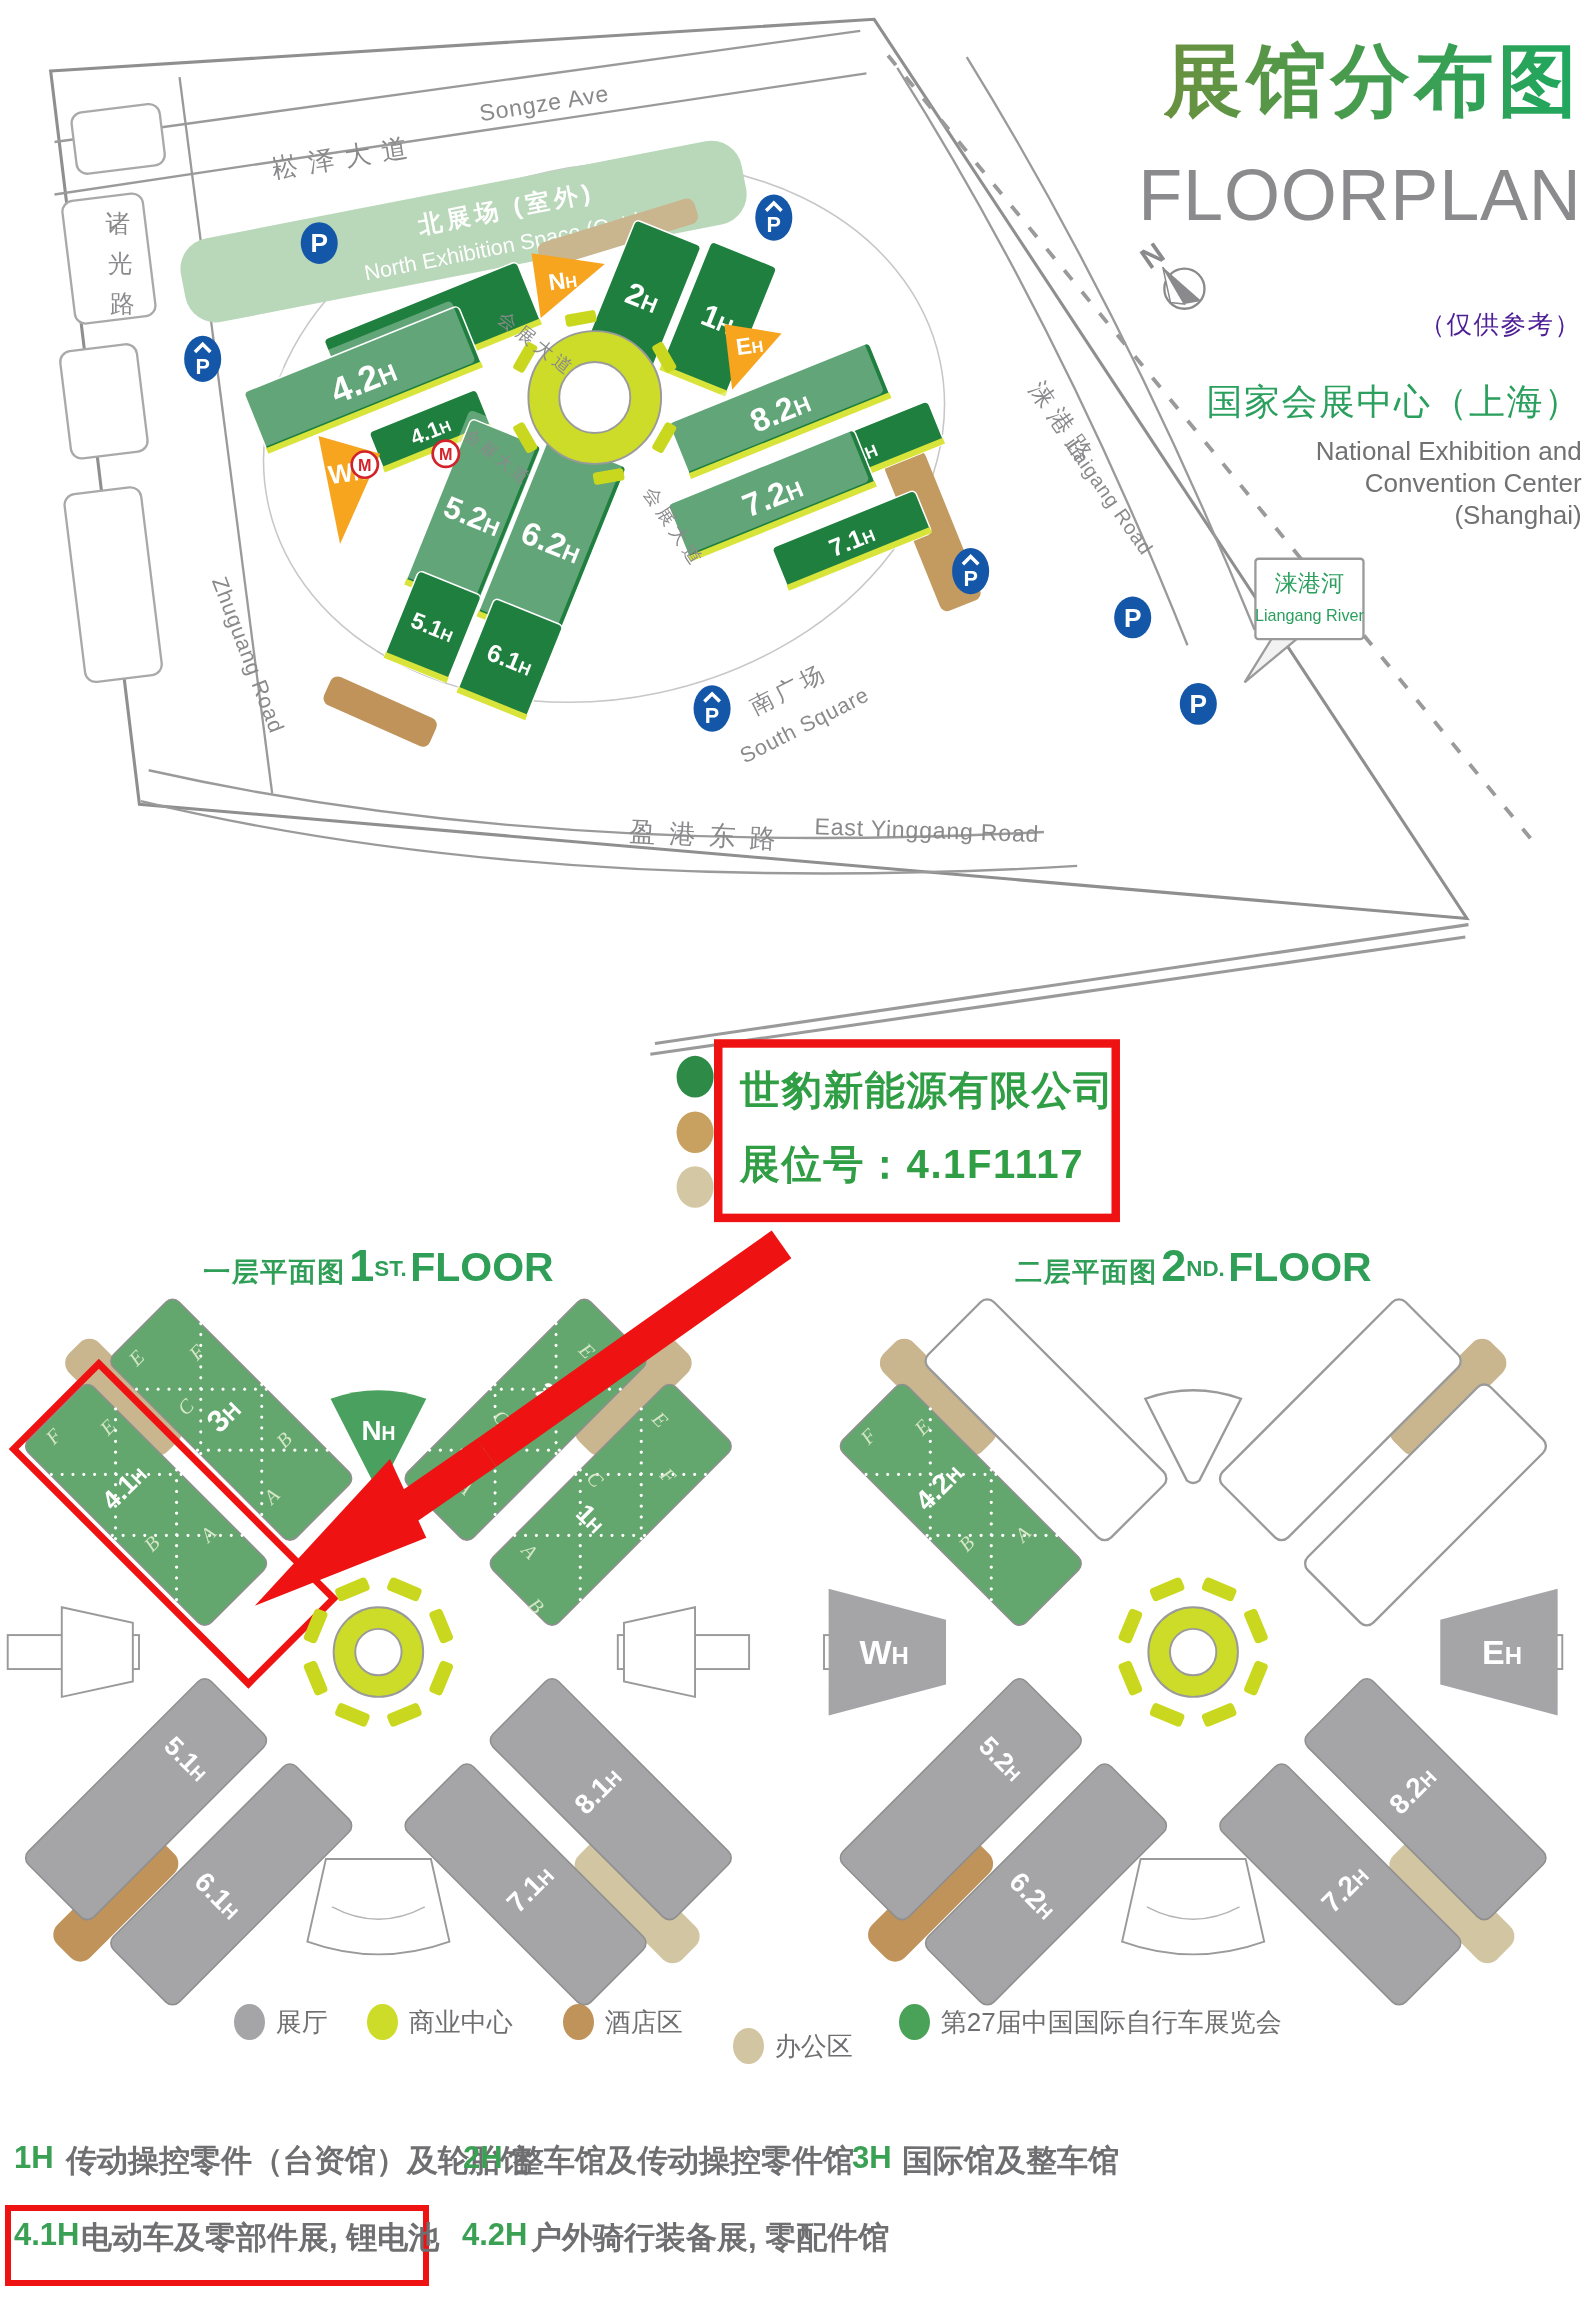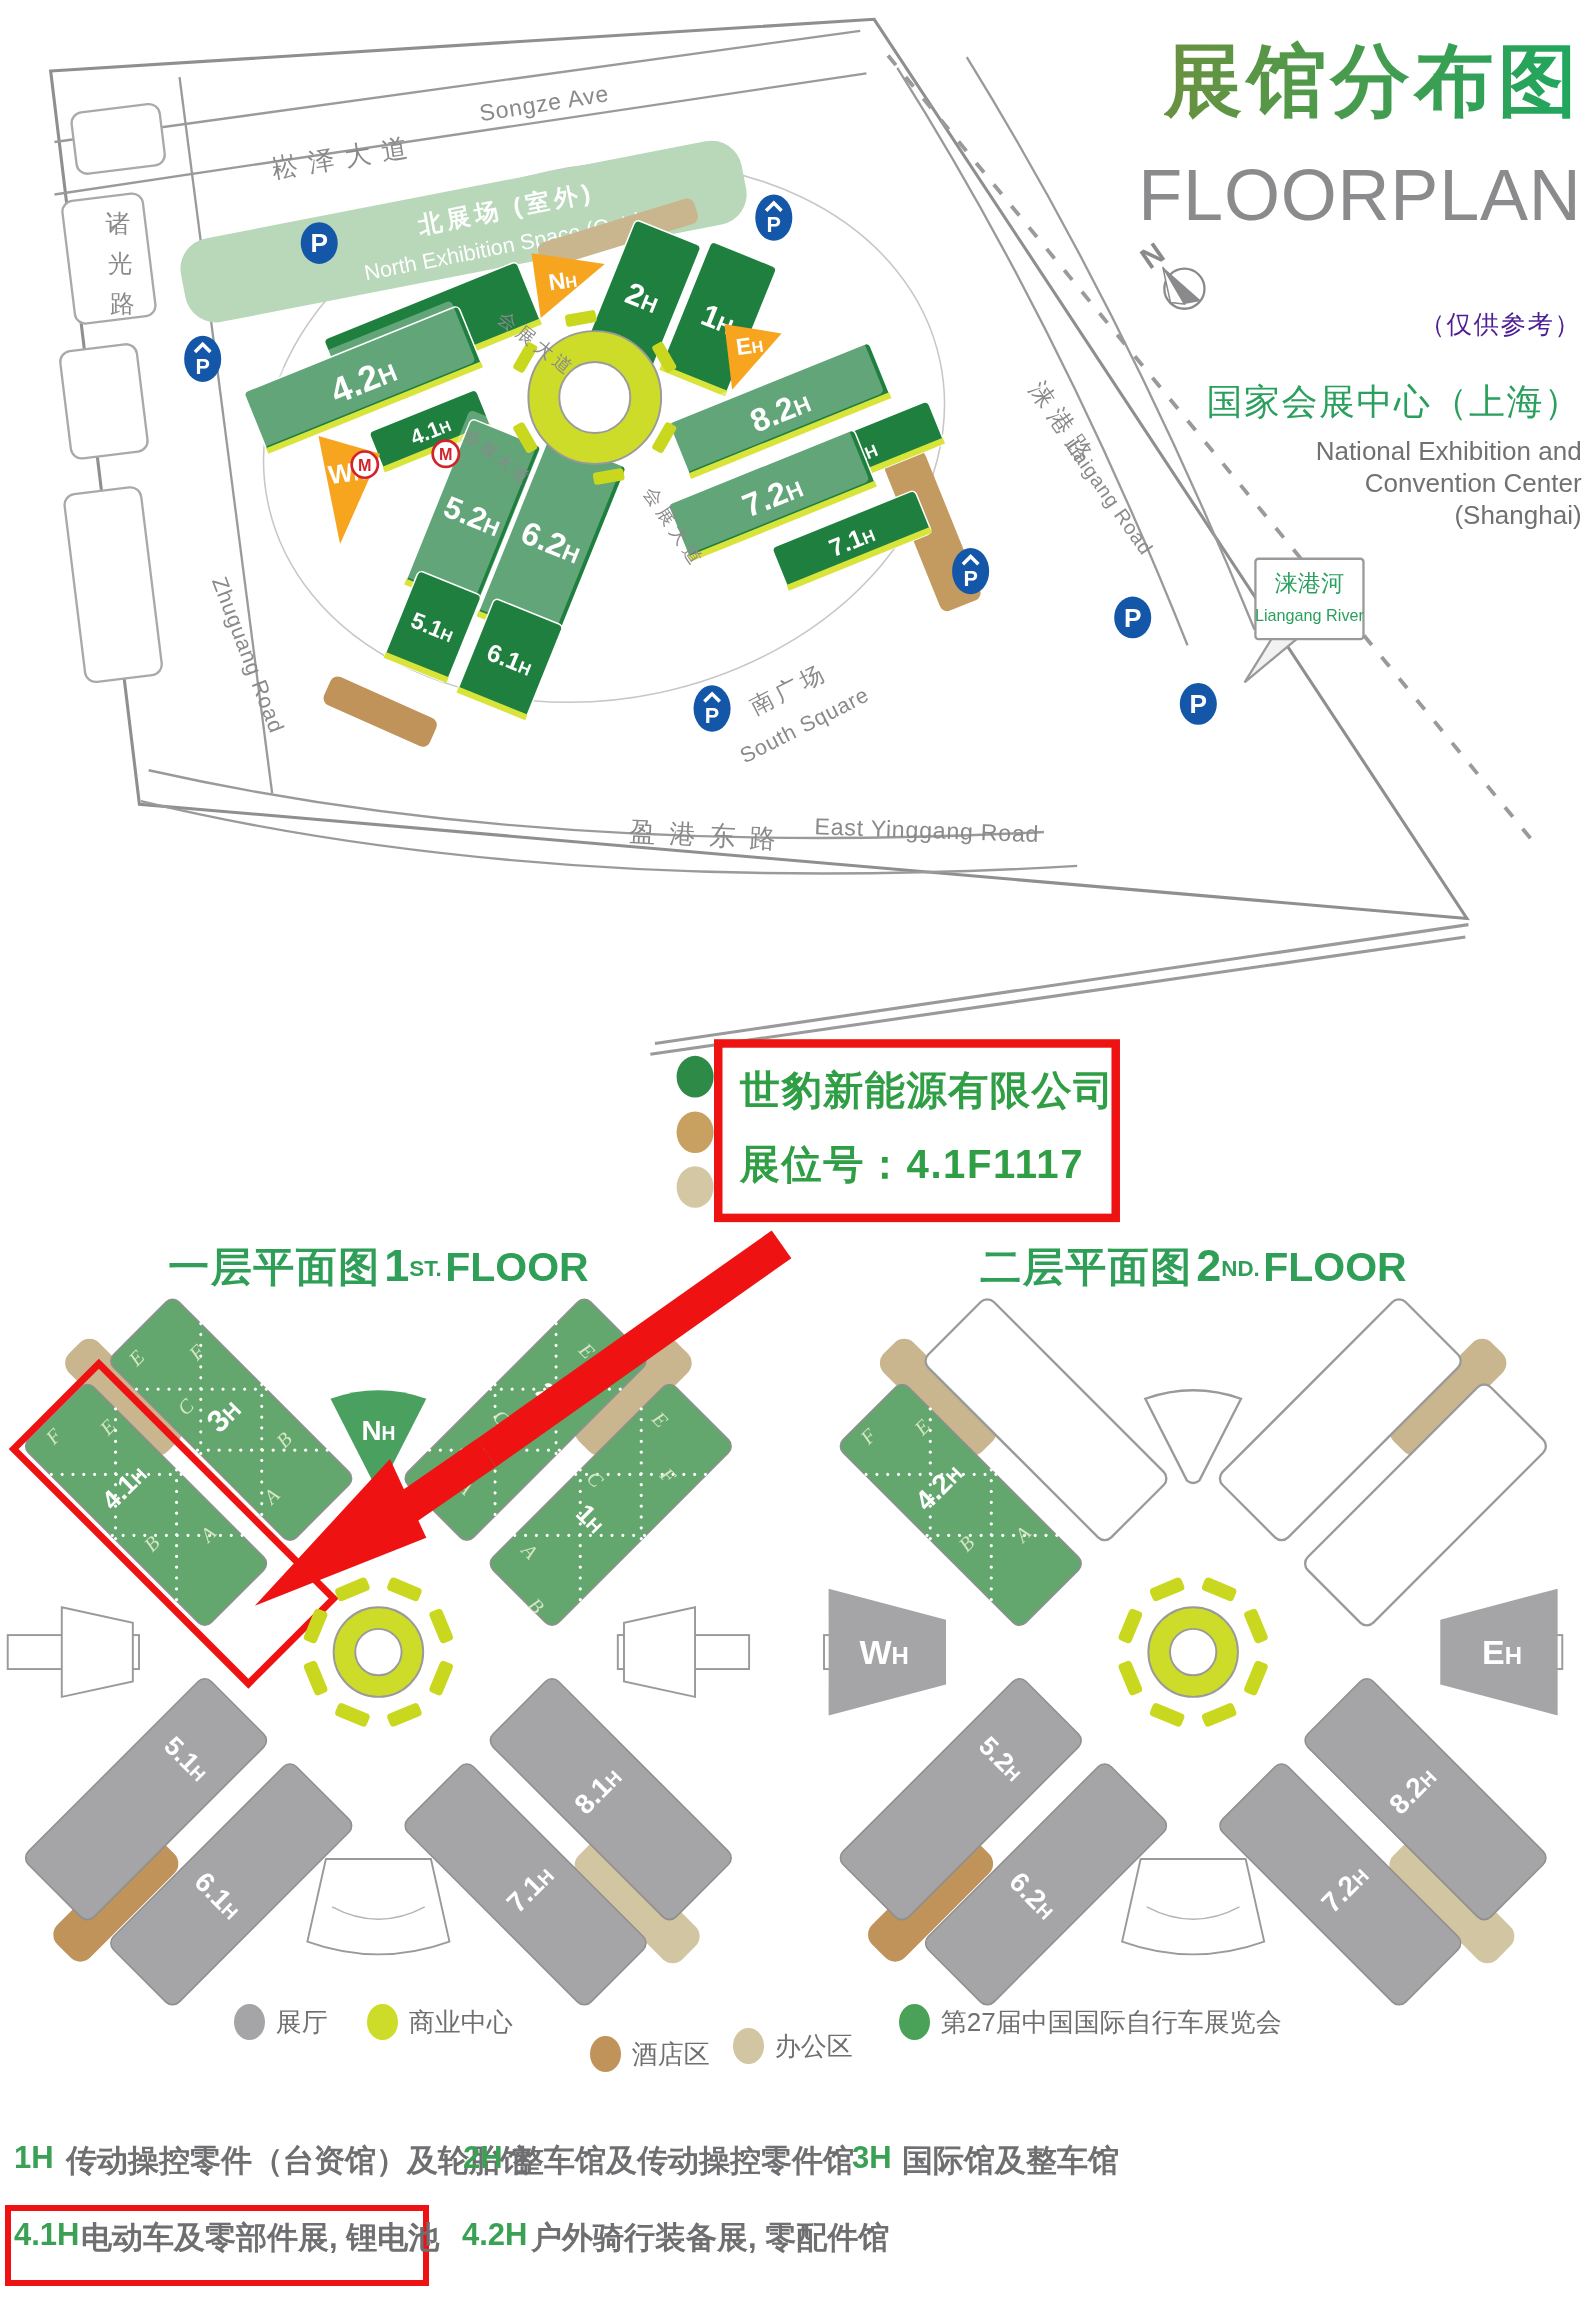"一层平面图" .floor-title .cn { font-size: 41px -> 27px }
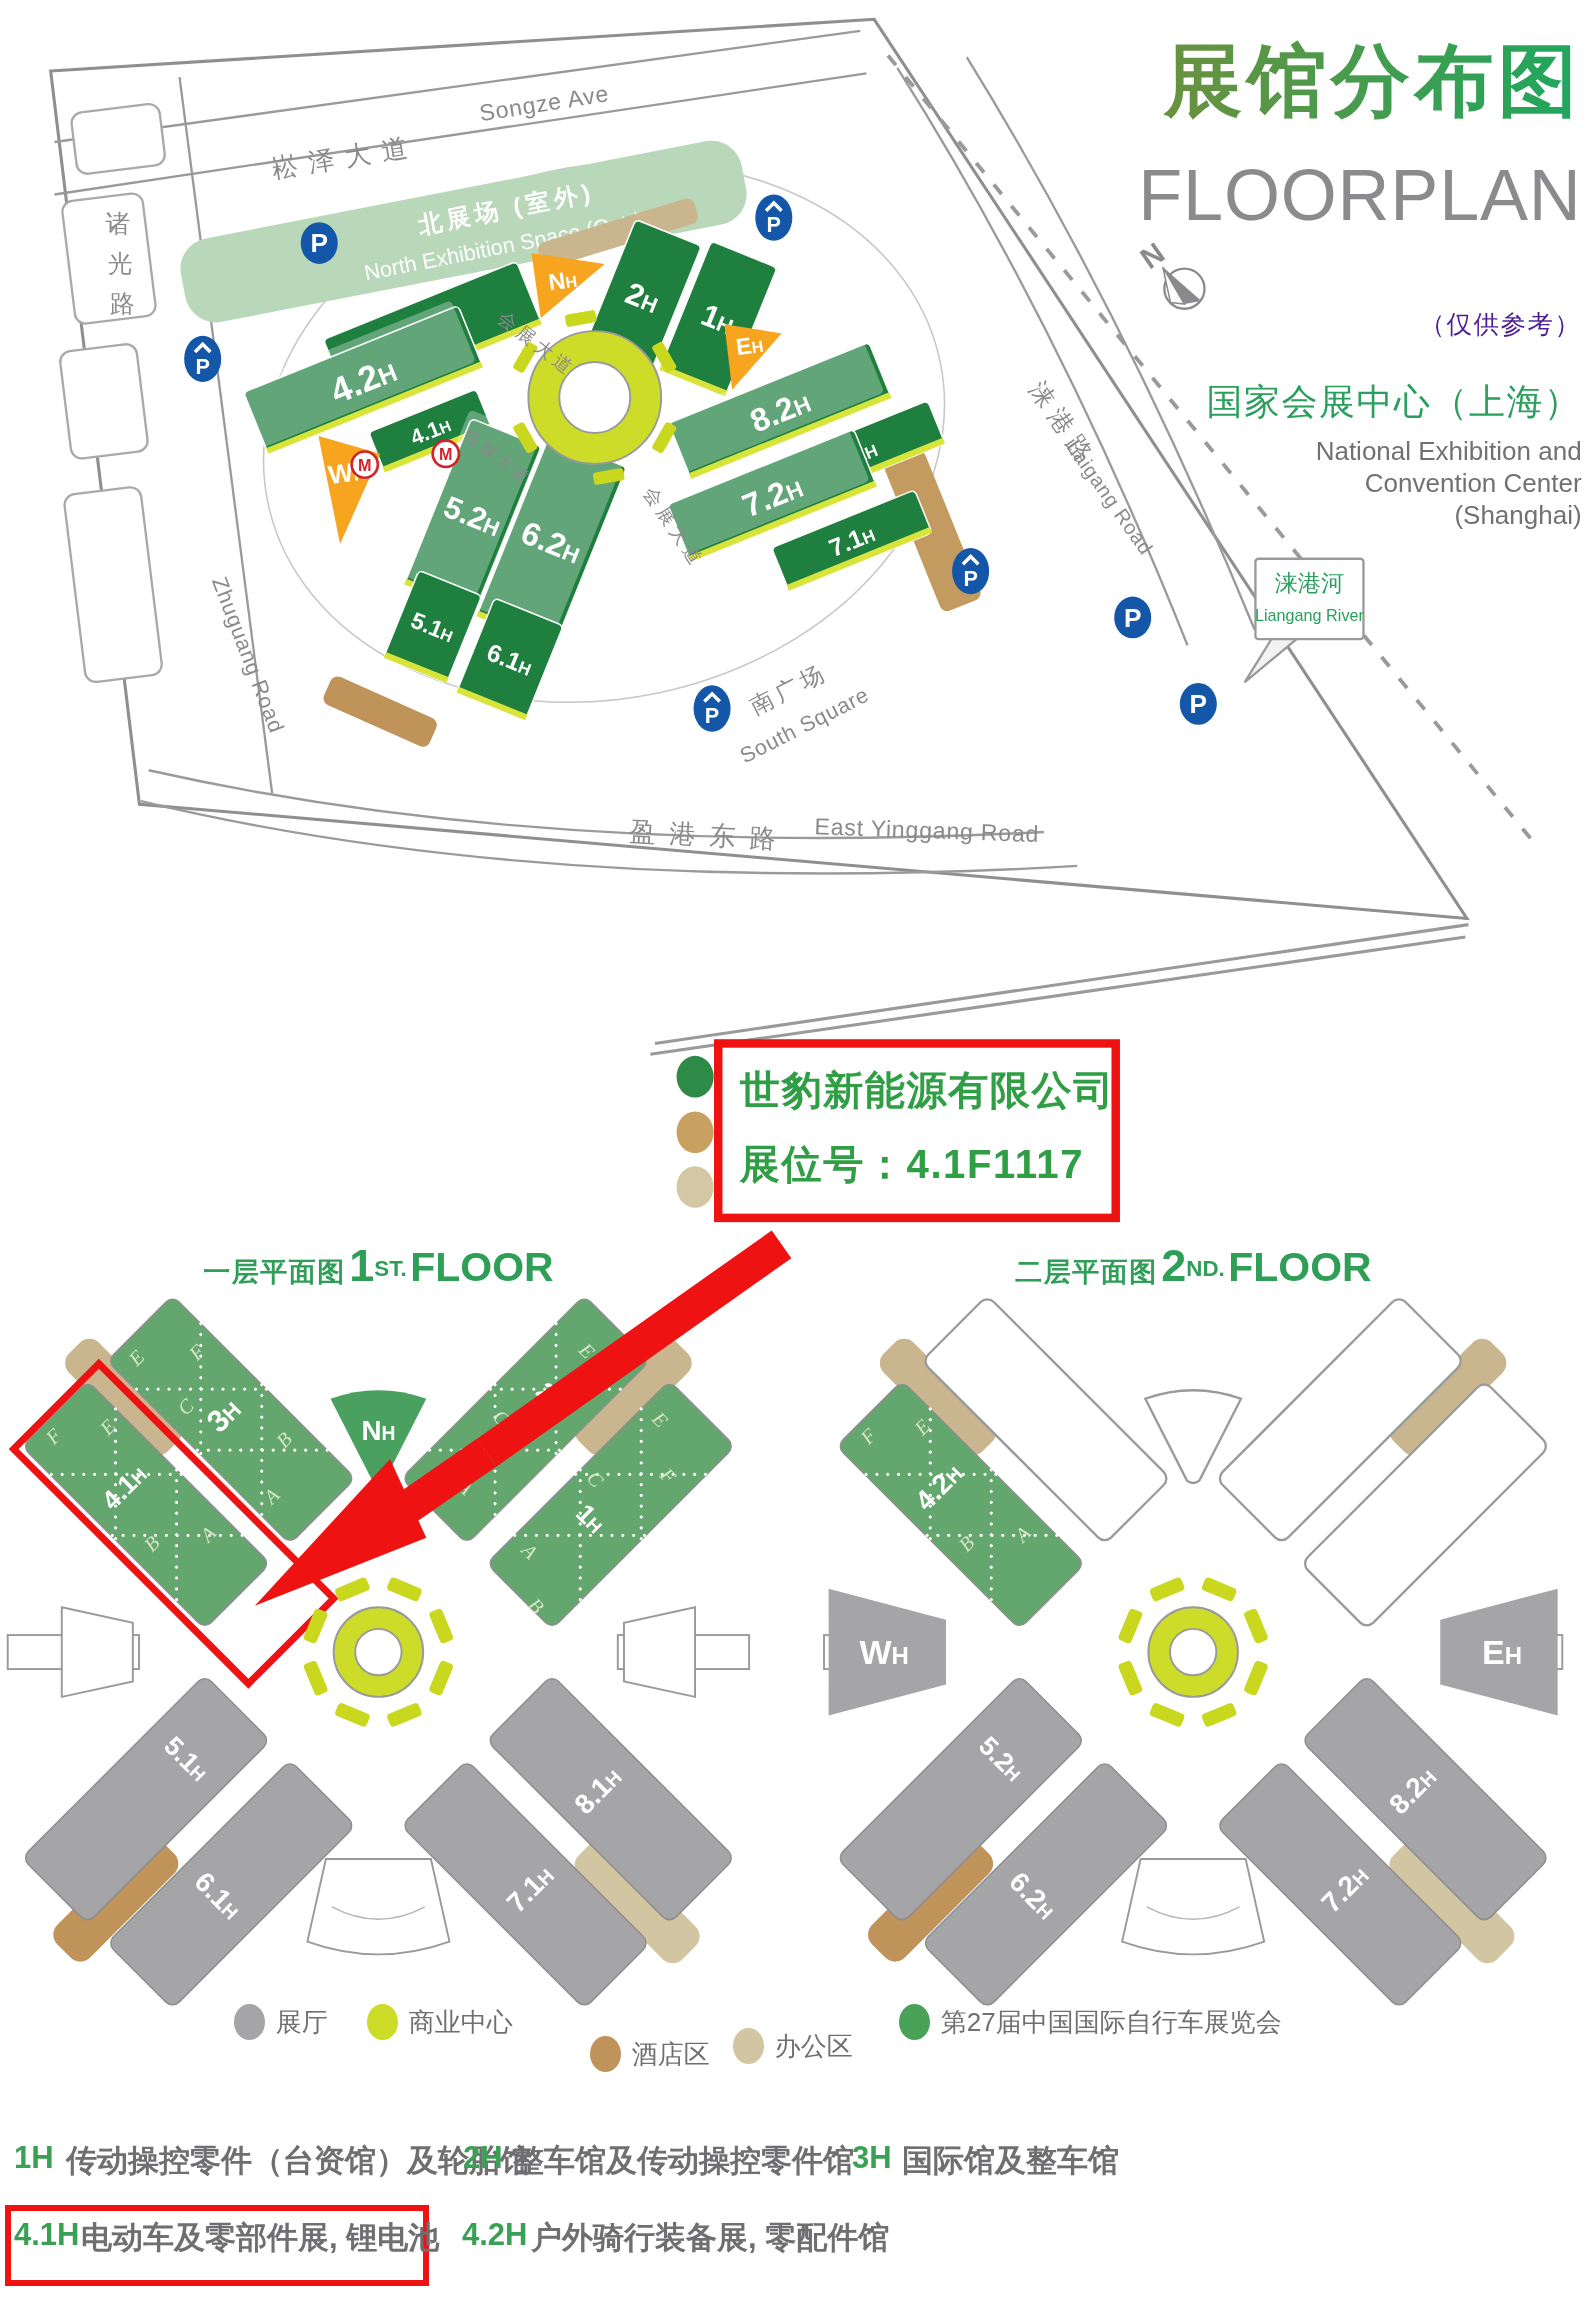"酒店区" div.legend-item { left: 590px -> 563px; margin-top: 32px -> none }
